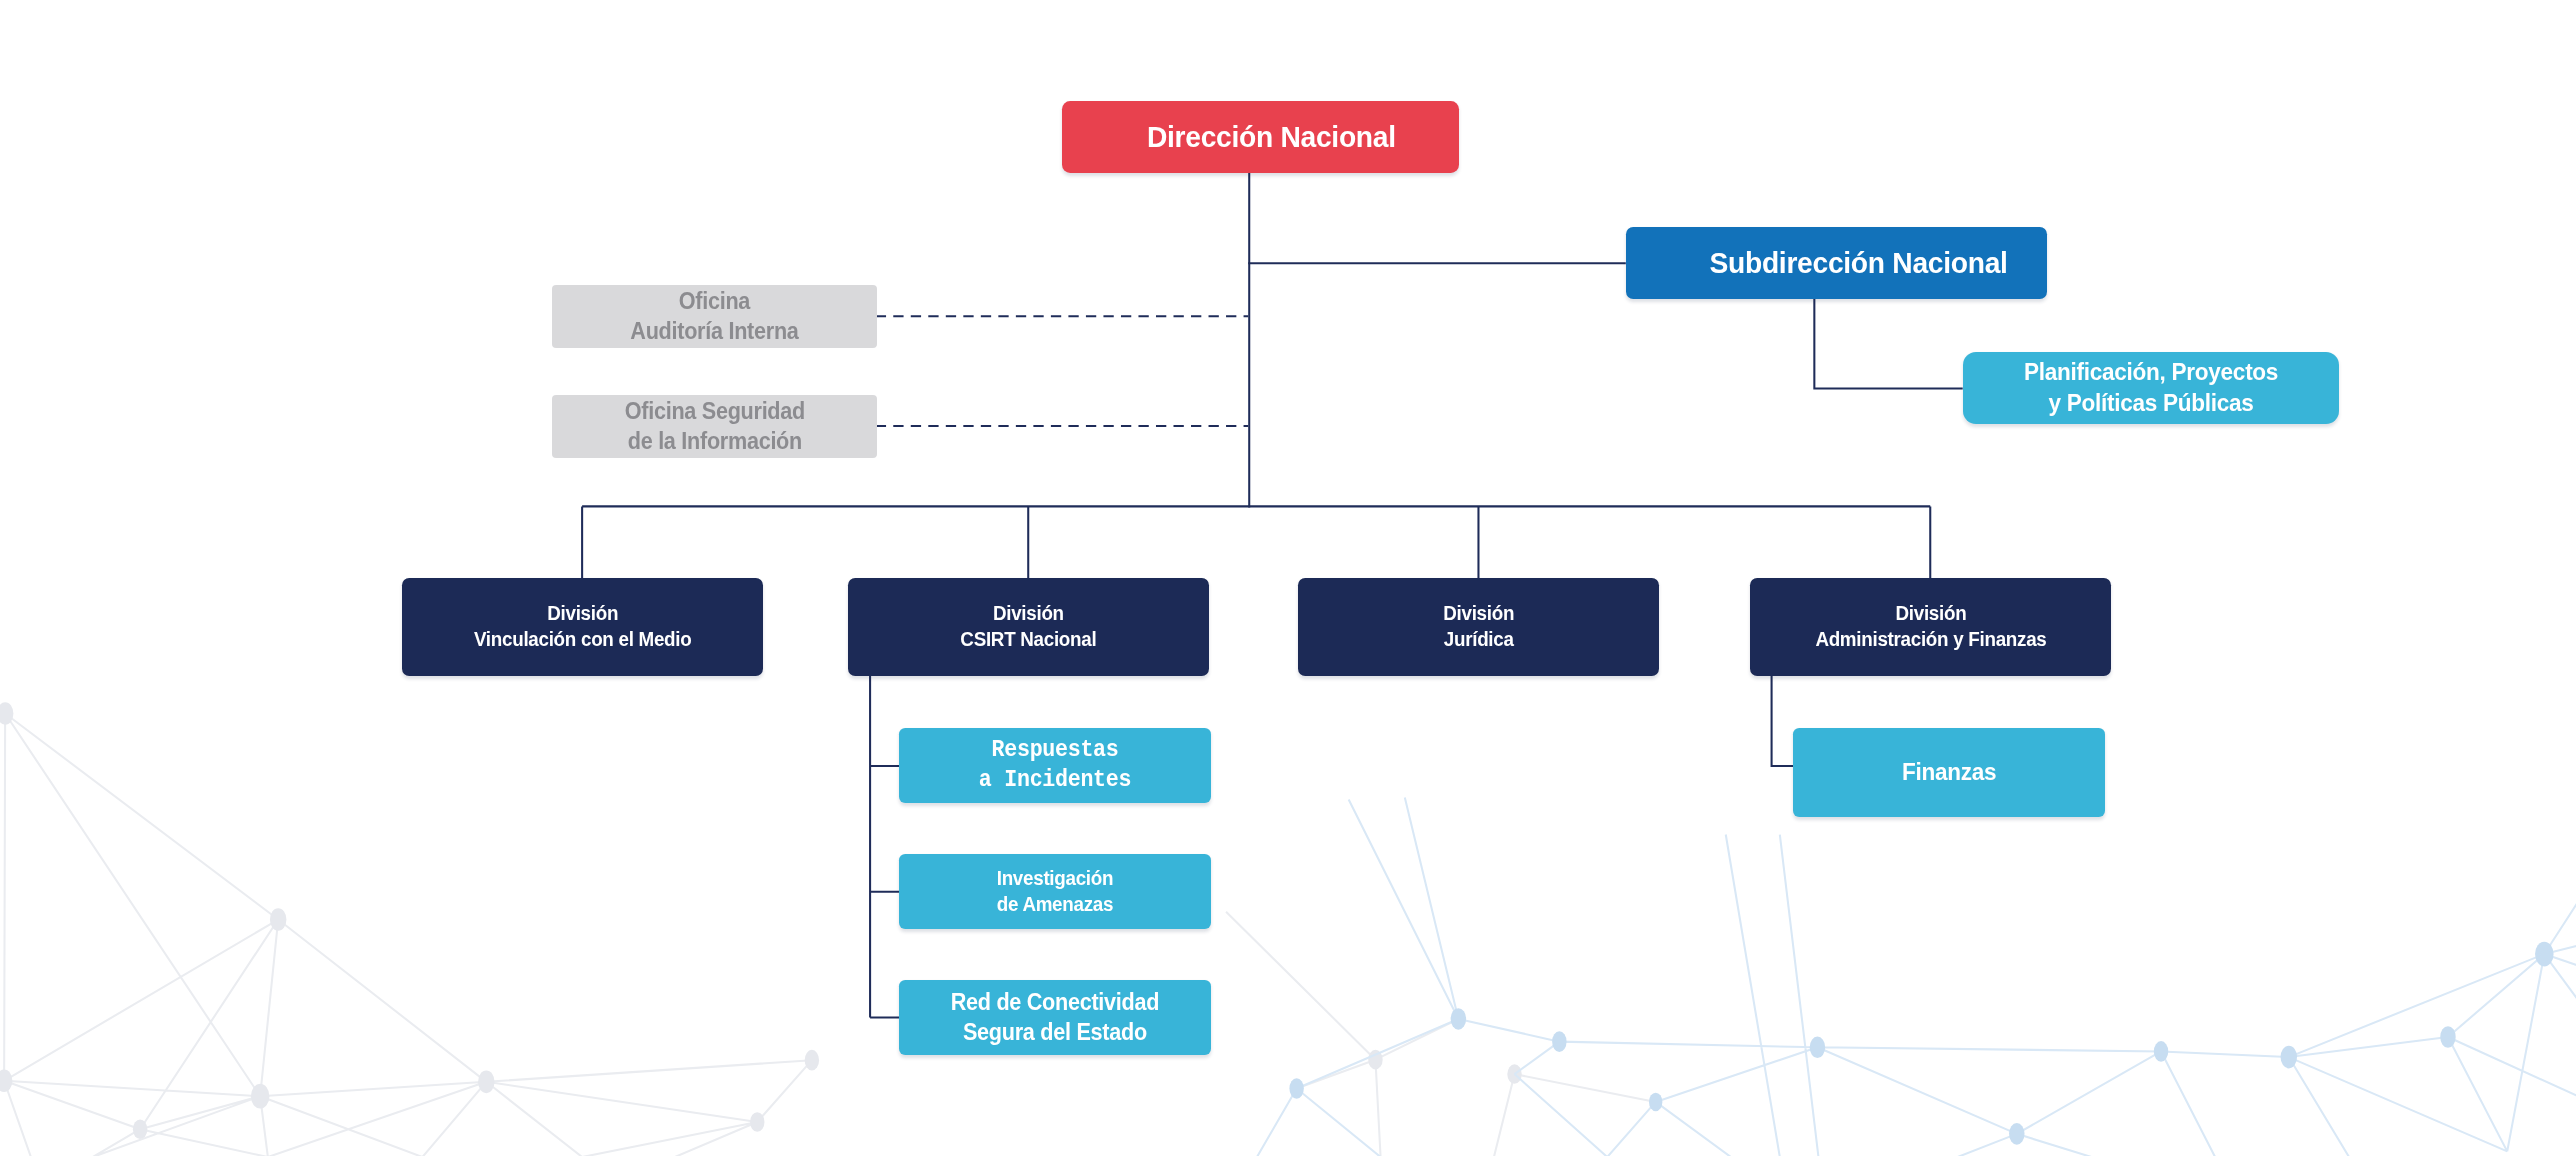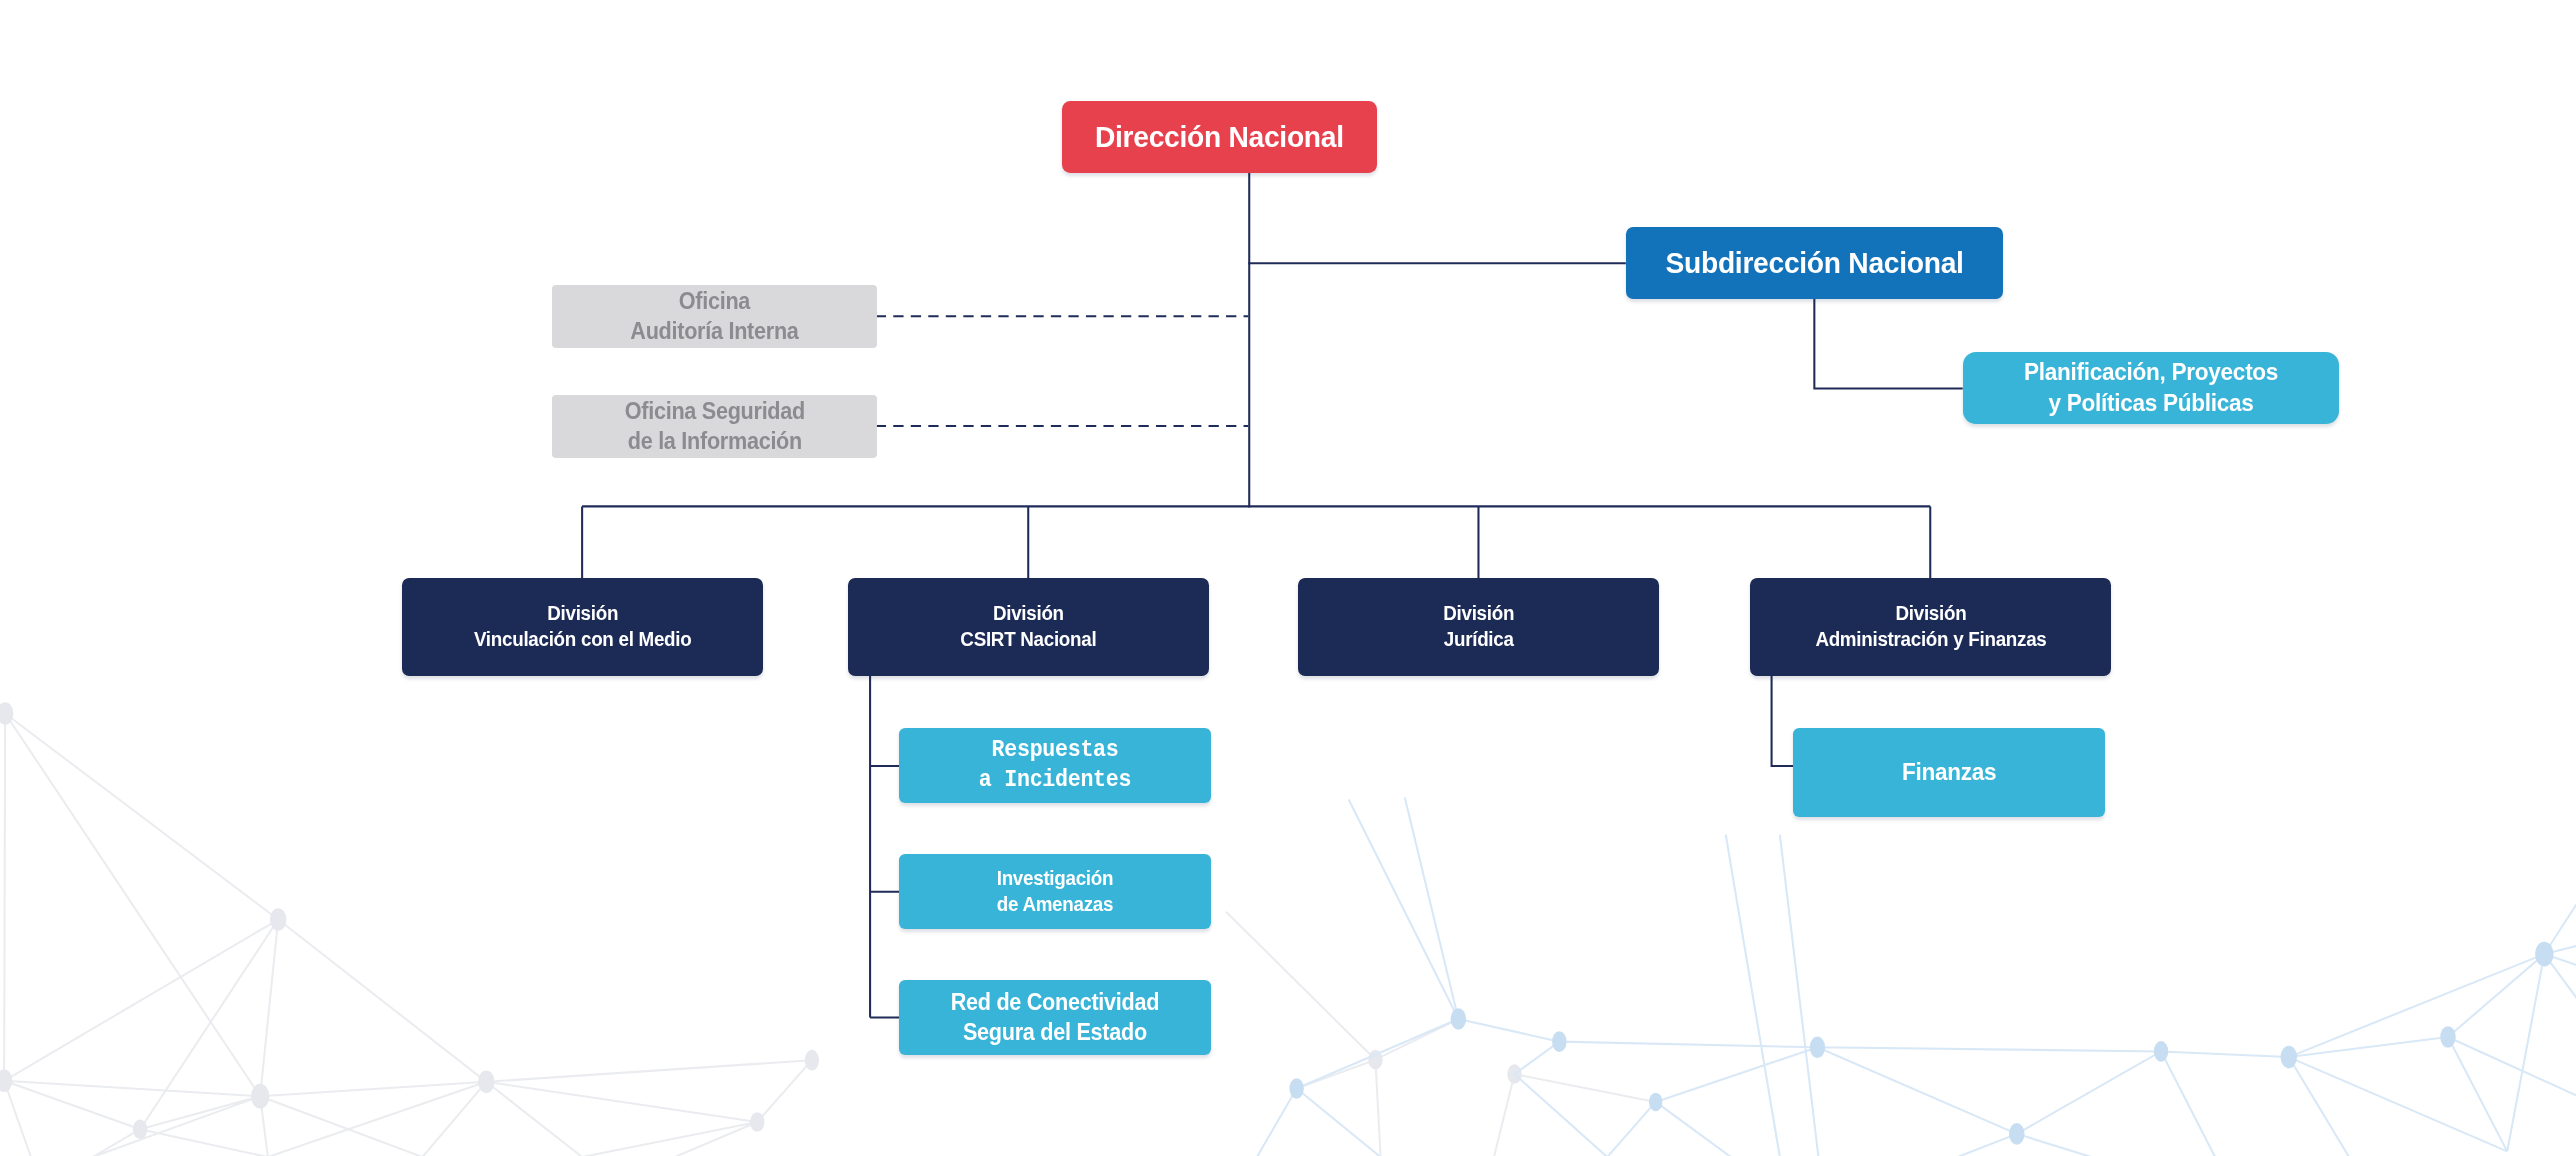"Dirección Nacional" div.box { padding-left: none -> 21px; width: 315px -> 376px }
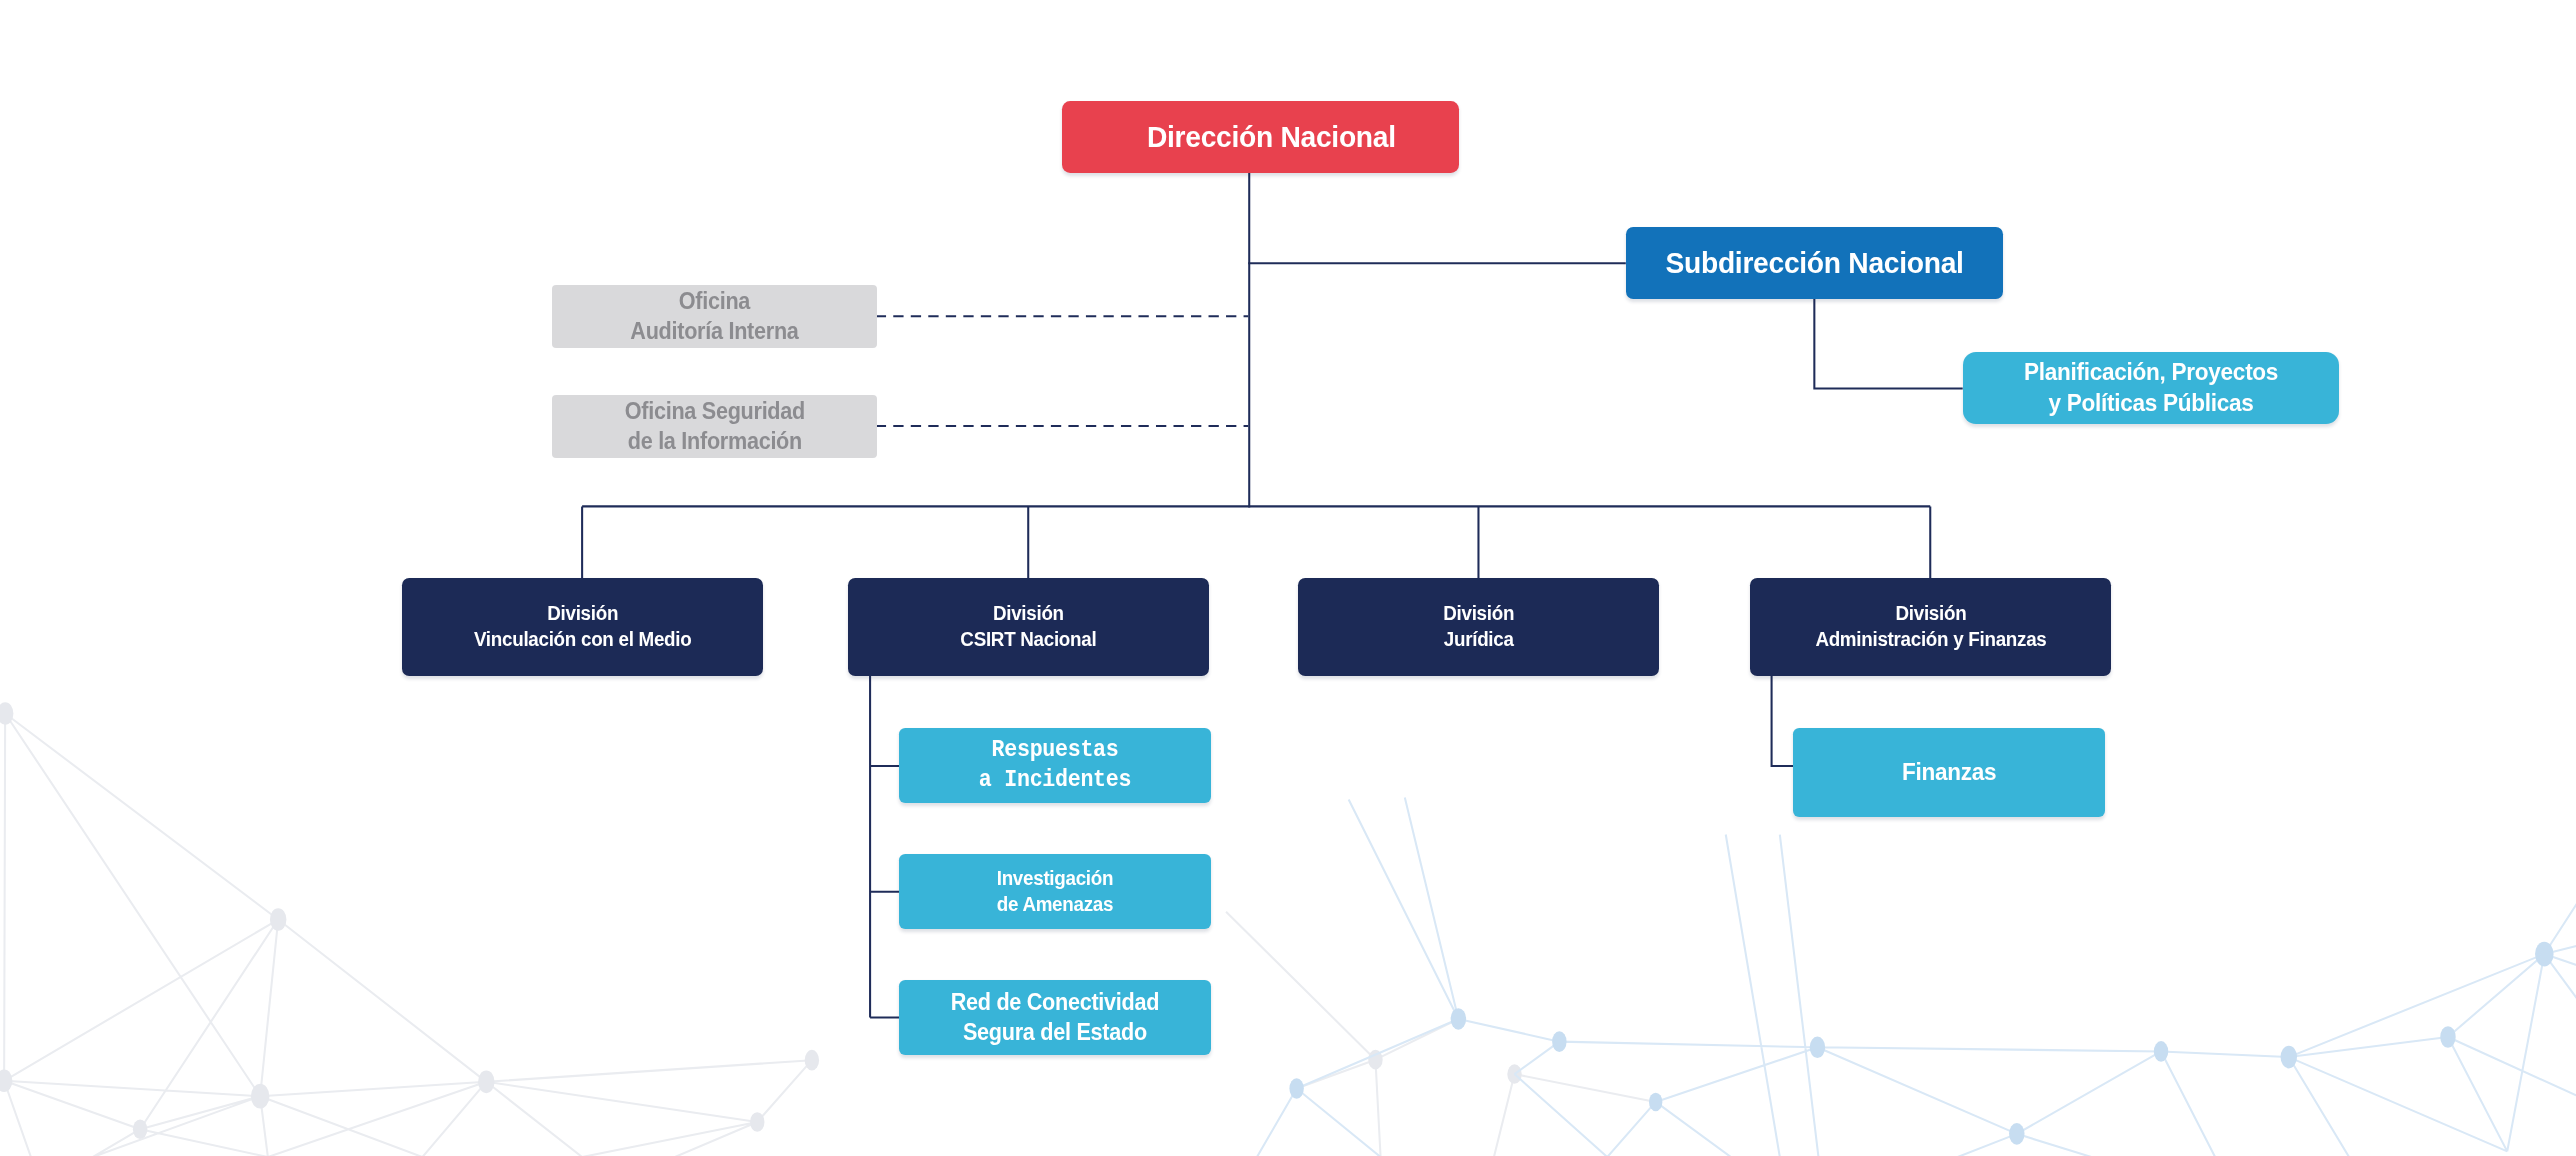"Subdirección Nacional" div.box { padding-left: none -> 44px }
